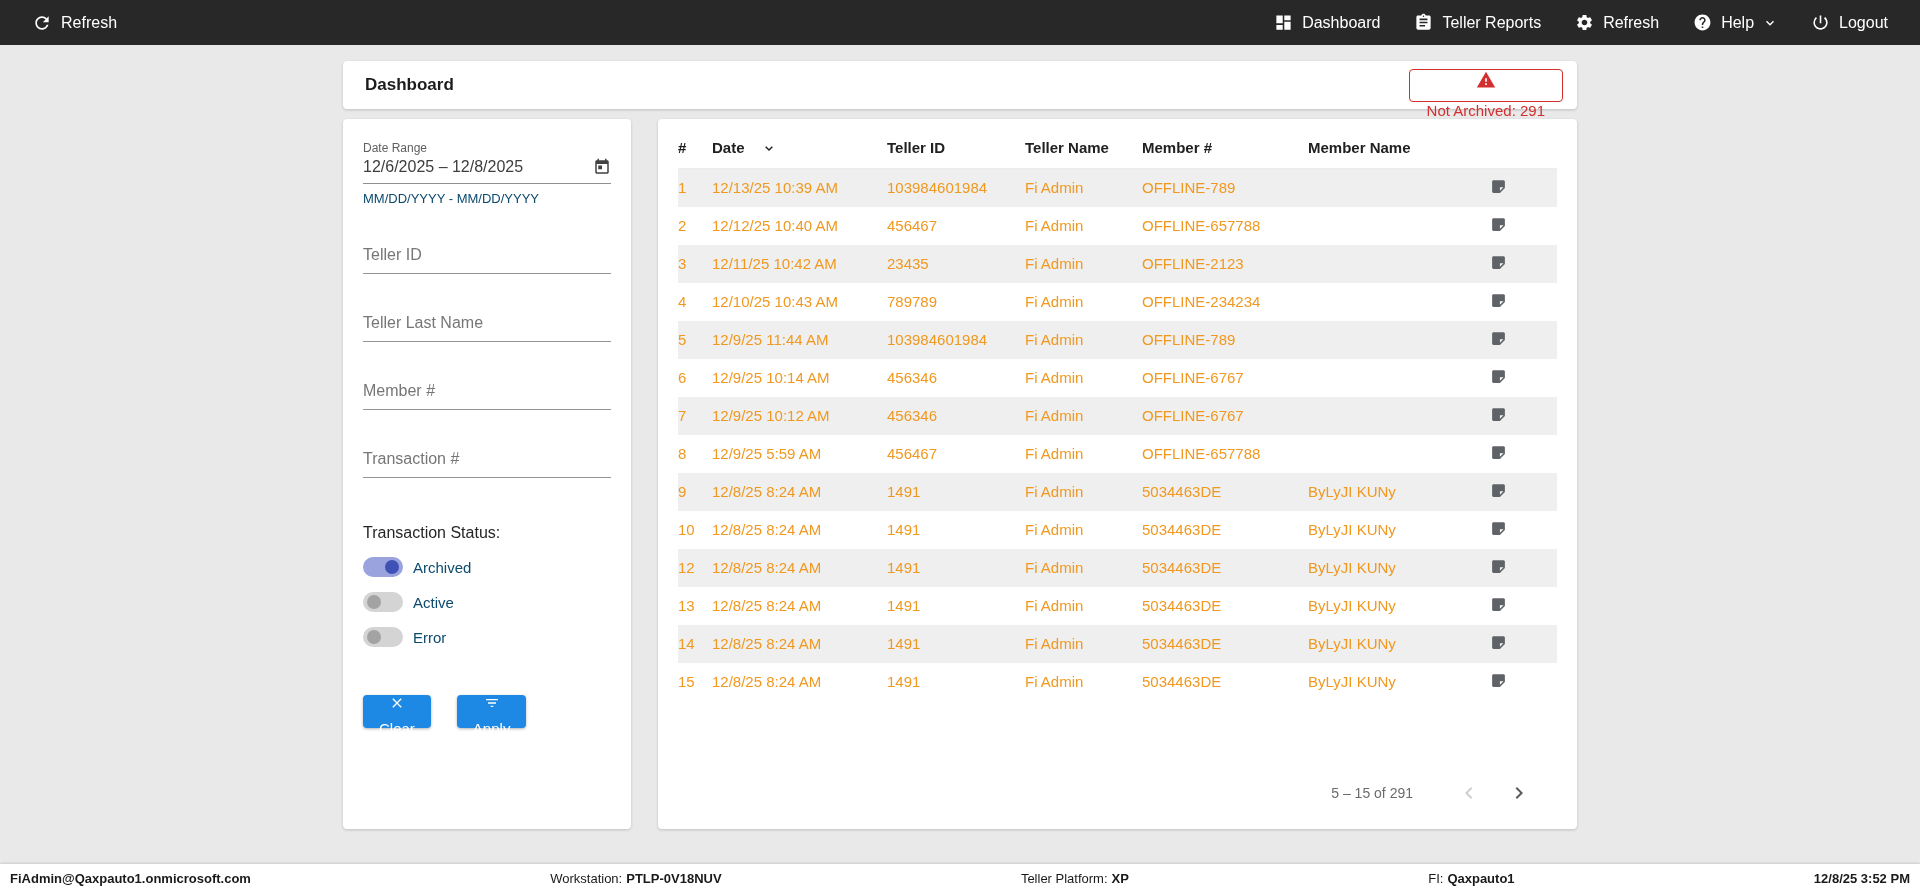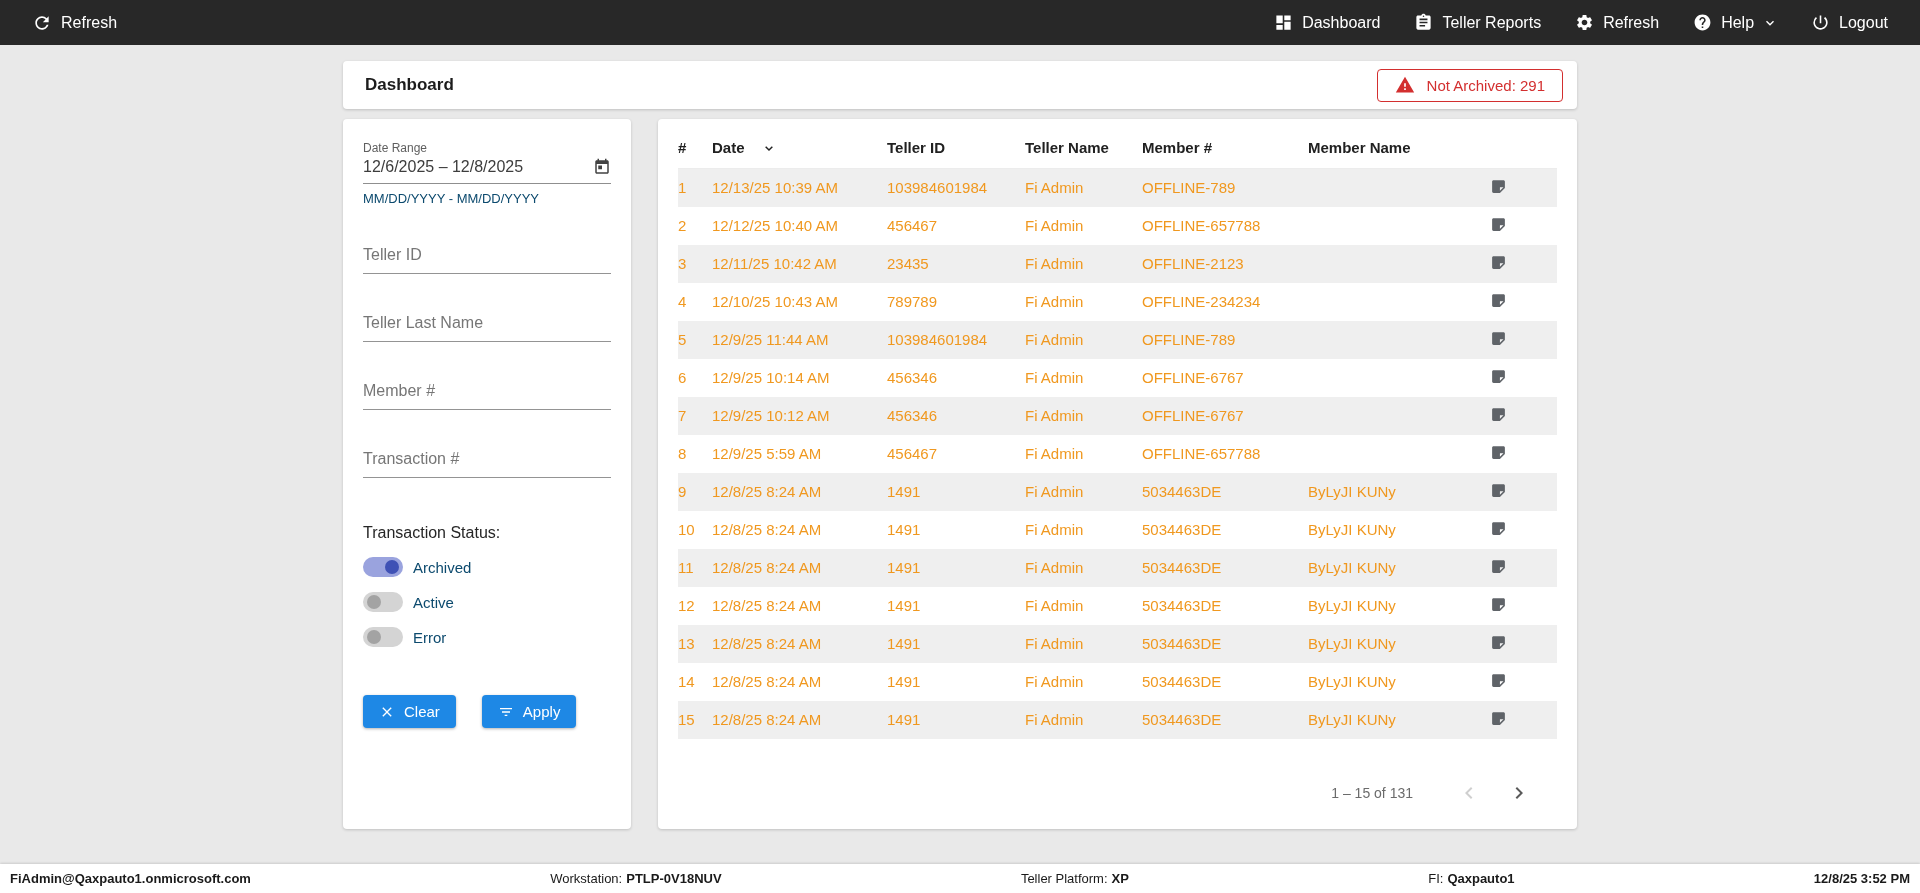"Not Archived: 291" .badge { flex-direction: none -> column }
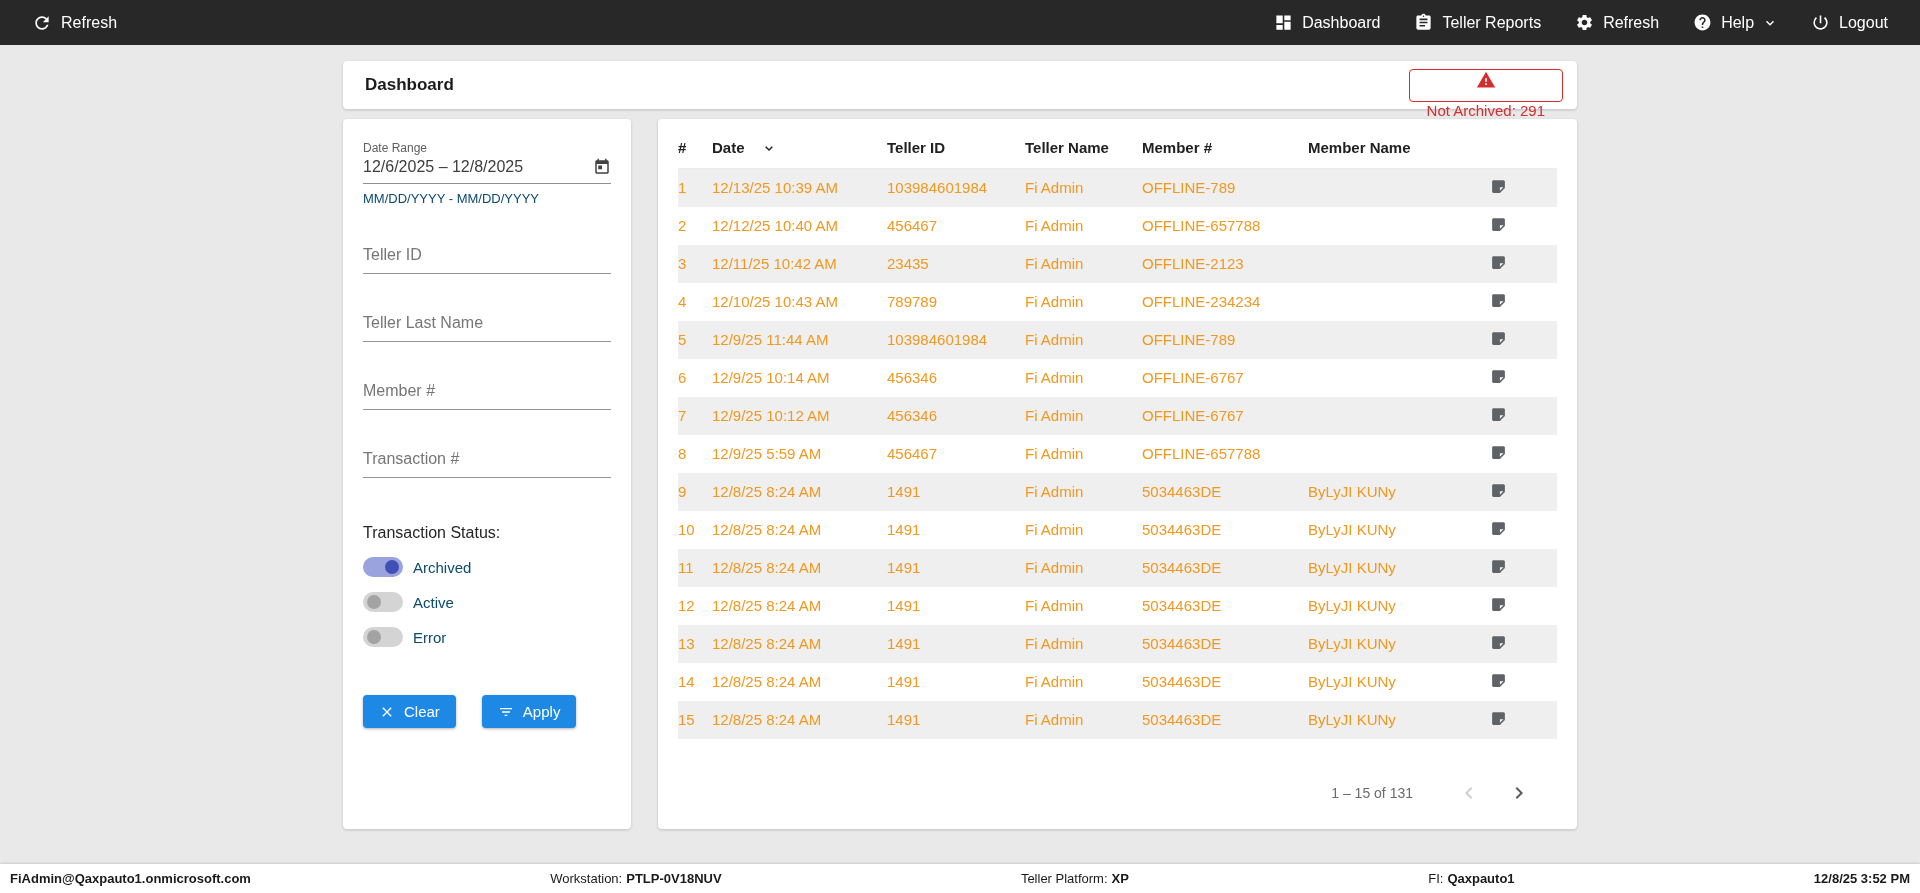"11" tr { html: <tr> <td>11</td> <td>12/8/25 8:24 AM</td> <td>1491</td> <td>Fi Admin</td> <td>5034463DE</td> <td>ByLyJI KUNy</td> <td> <span> <svg> <path></path> </svg> </span> </td> </tr> -> none }
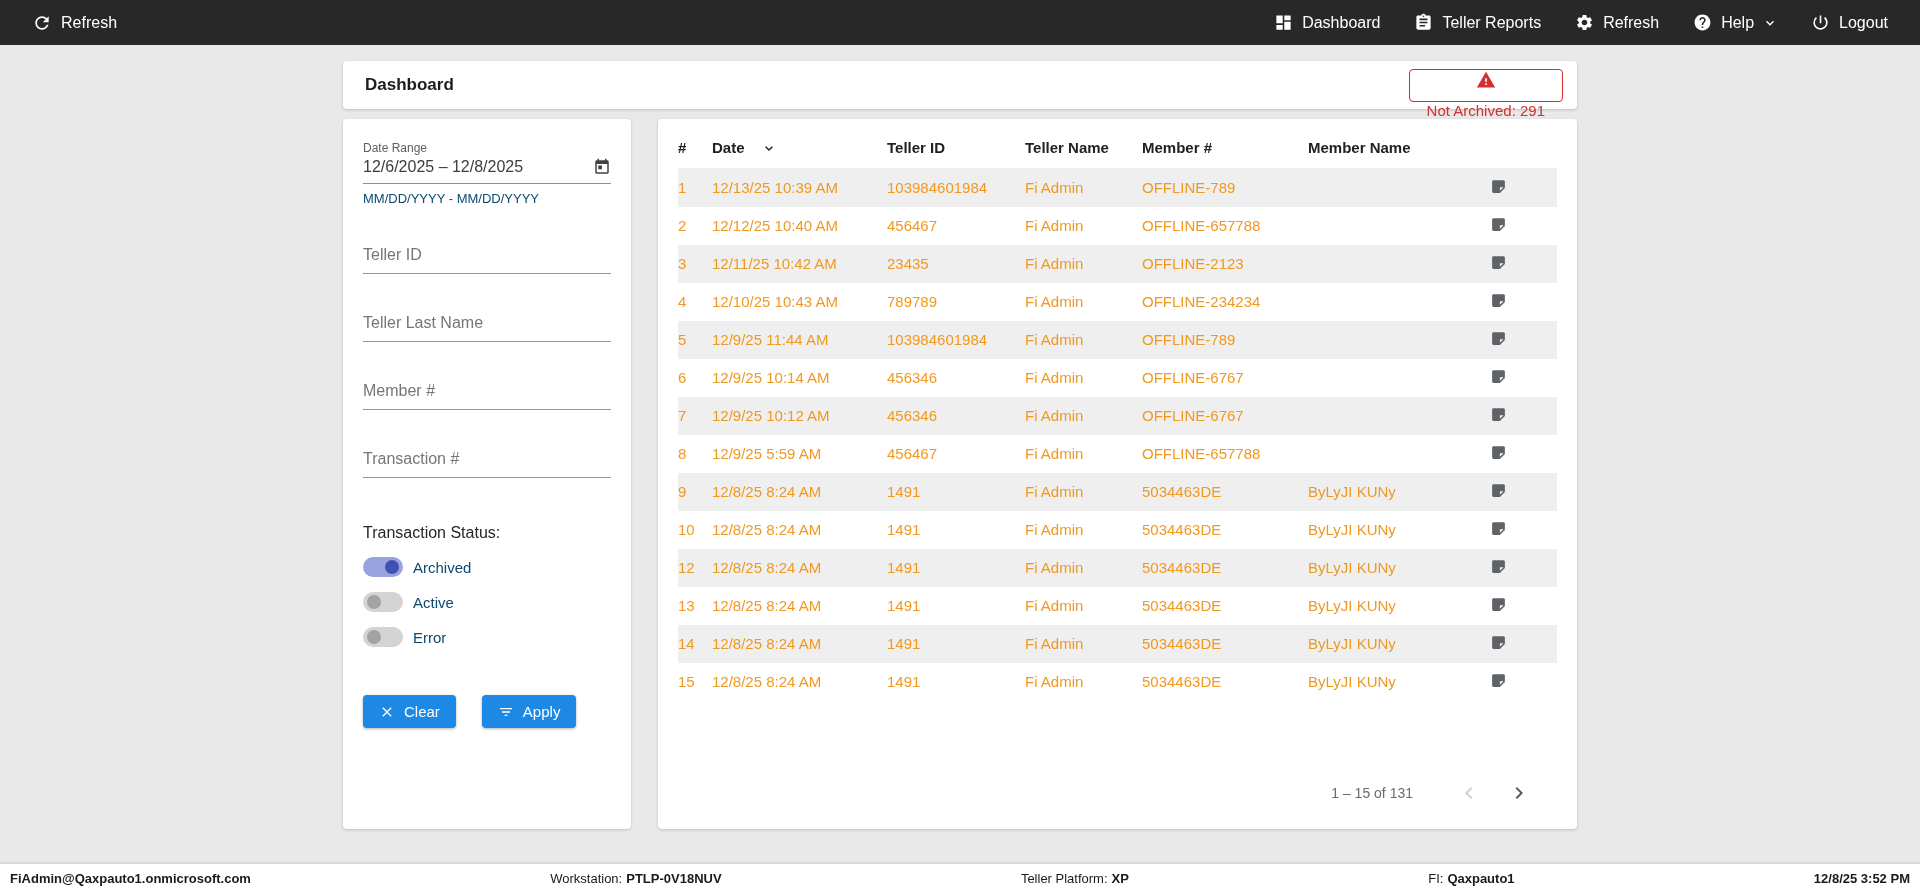"Clear" .btn { flex-direction: none -> column }
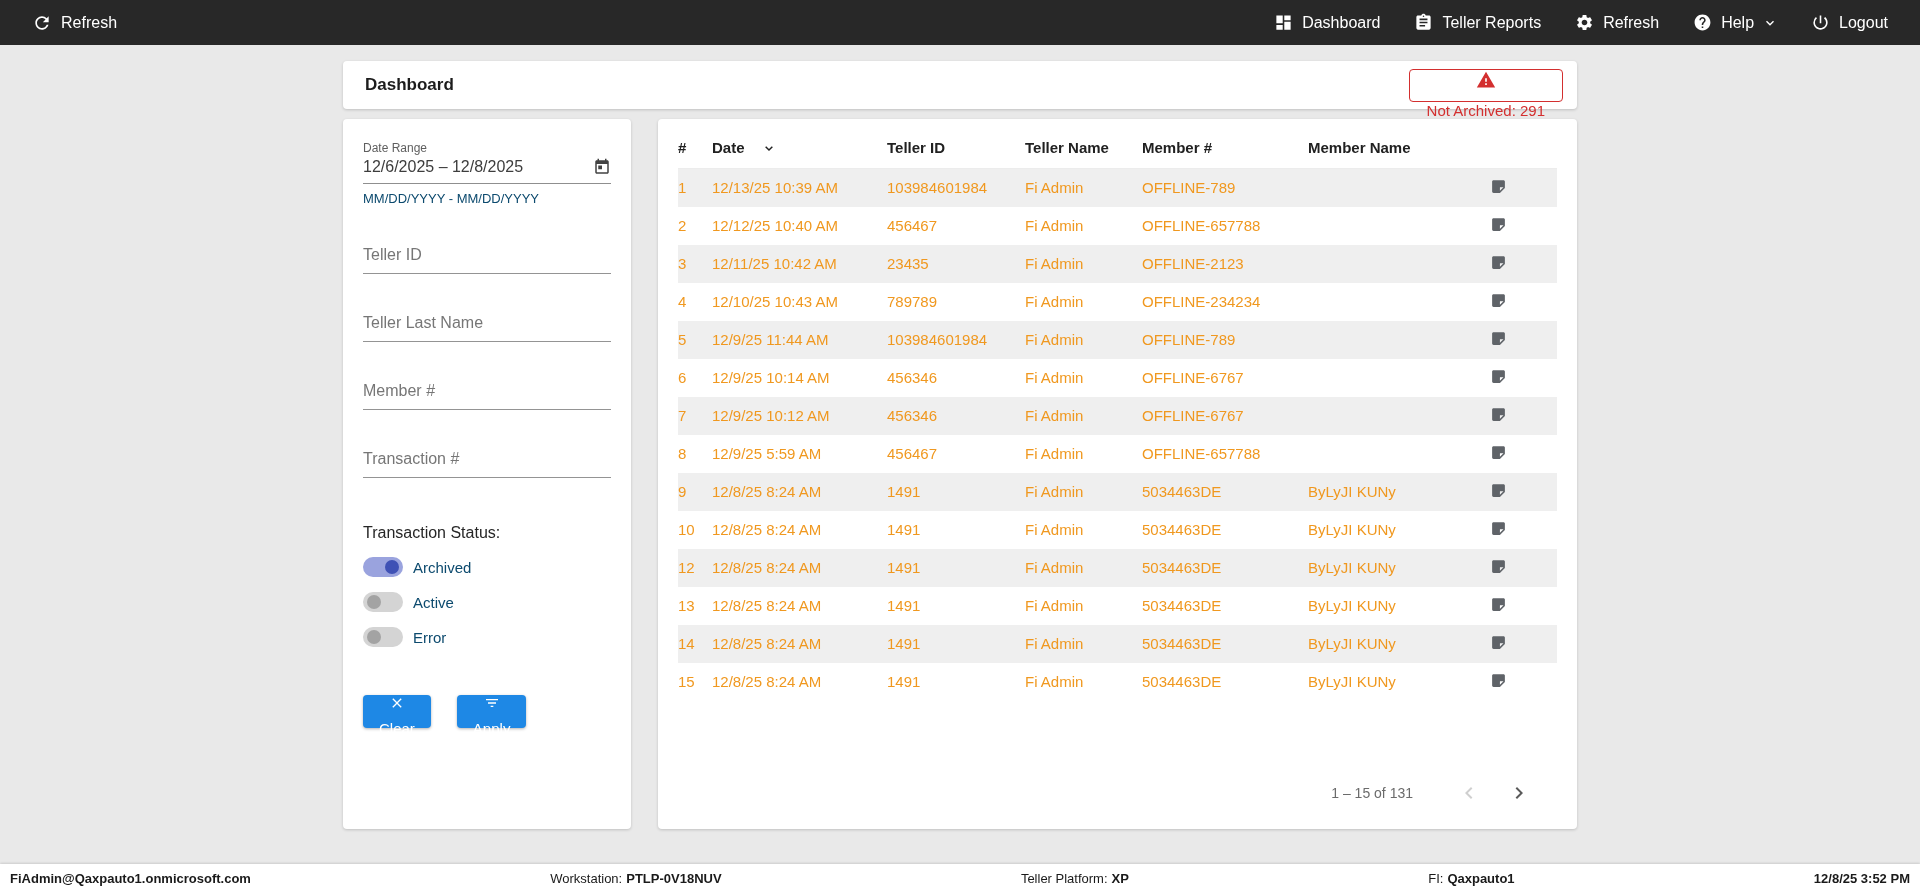"1 – 15 of 131" span.pag-text { text: 1 – 15 of 131 -> 5 – 15 of 291 }
